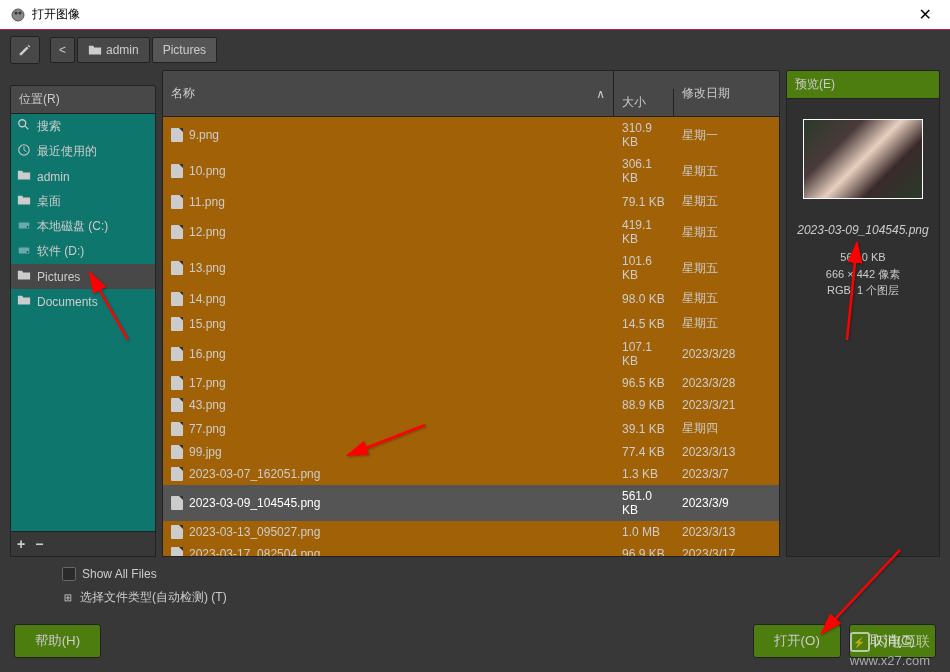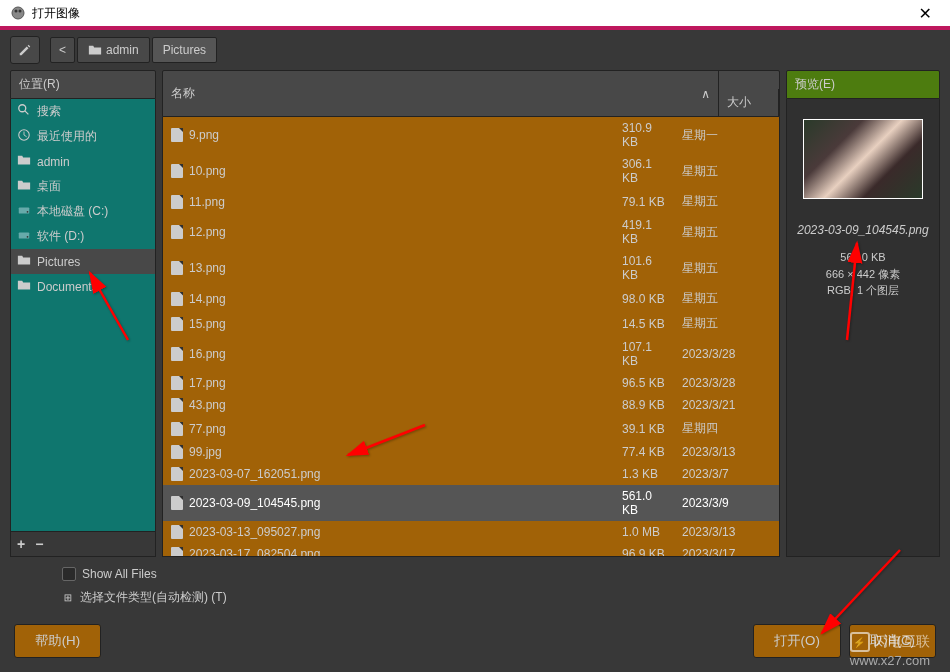"打开图像" .titlebar { border-bottom: 4px solid #be185d -> 1px solid #be185d }
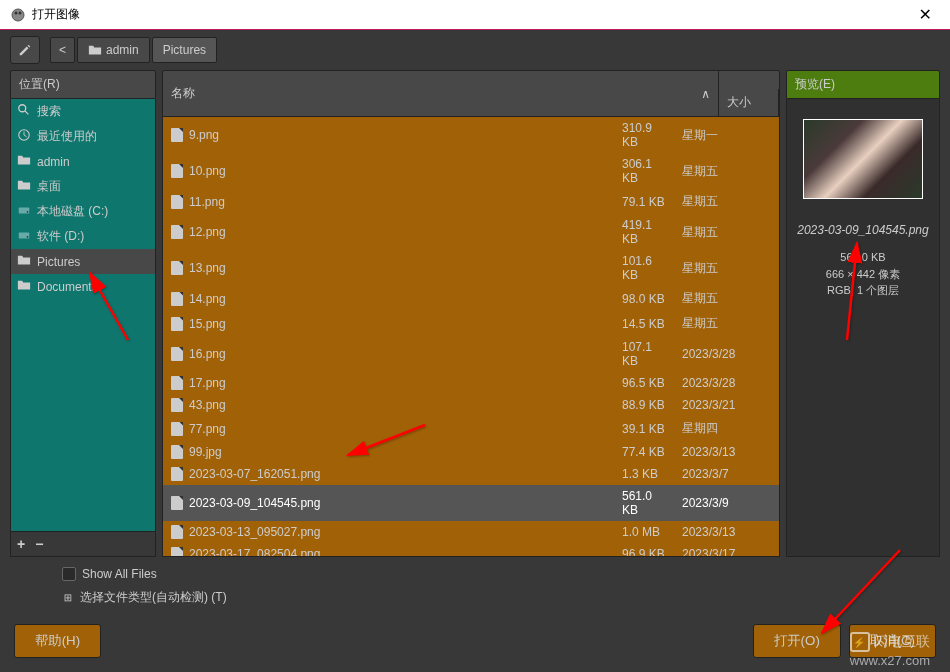"位置(R)" .sidebar { margin-top: none -> 15px }
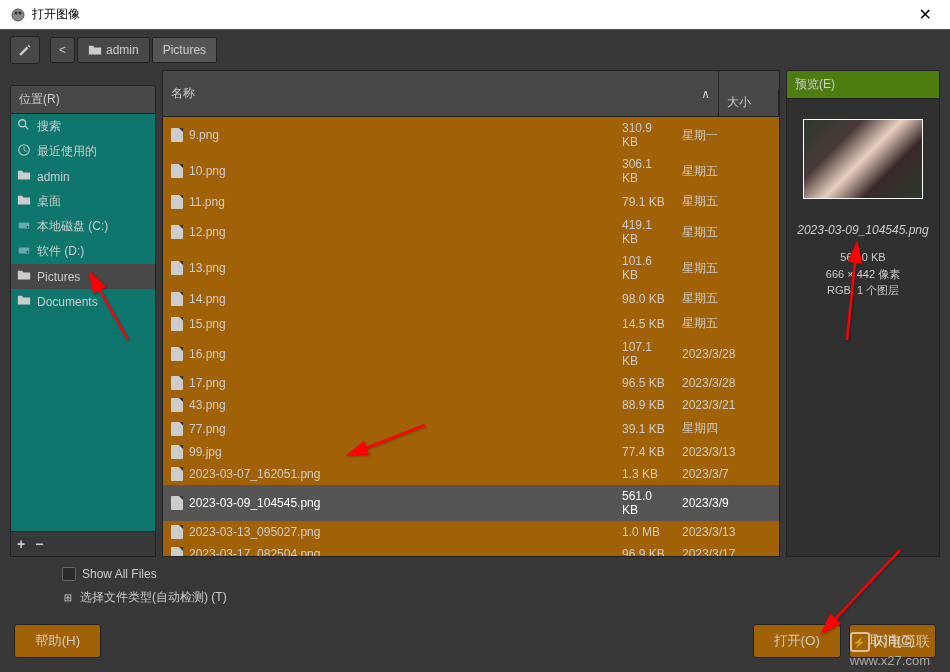"修改日期" div.col-header { html: none -> <div> <span>修改日期</span> </div> }
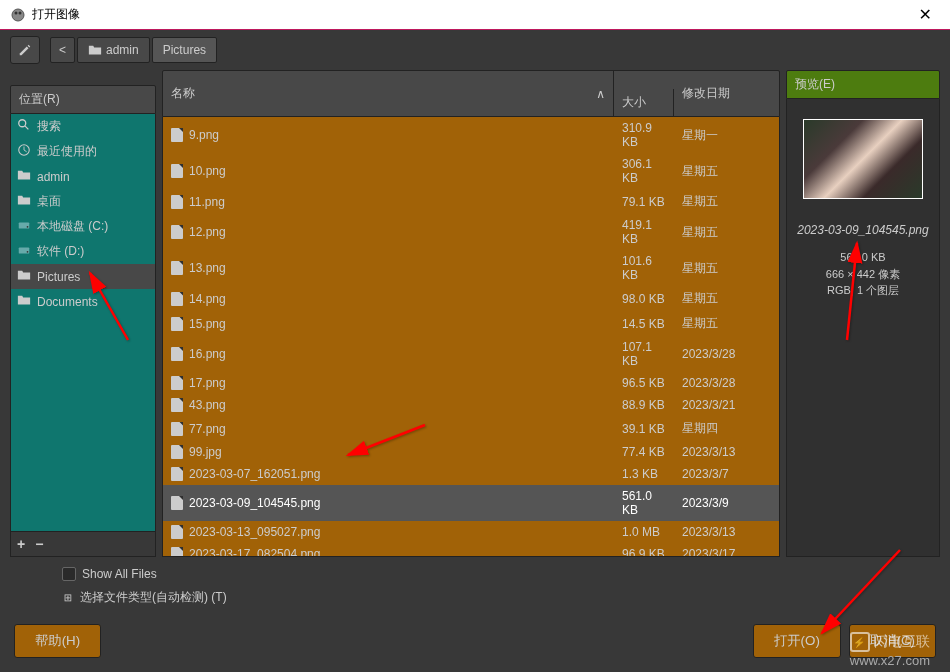"帮助(H)" .btn { background: #a16207 -> #4d7c0f }
